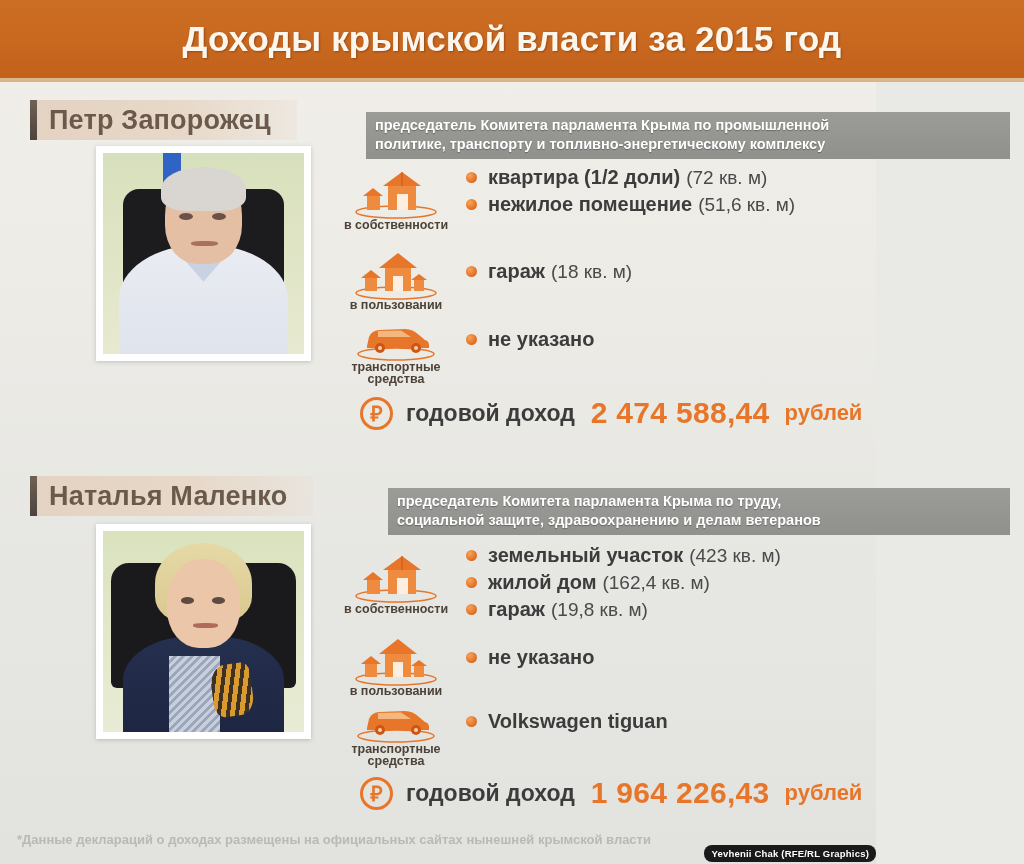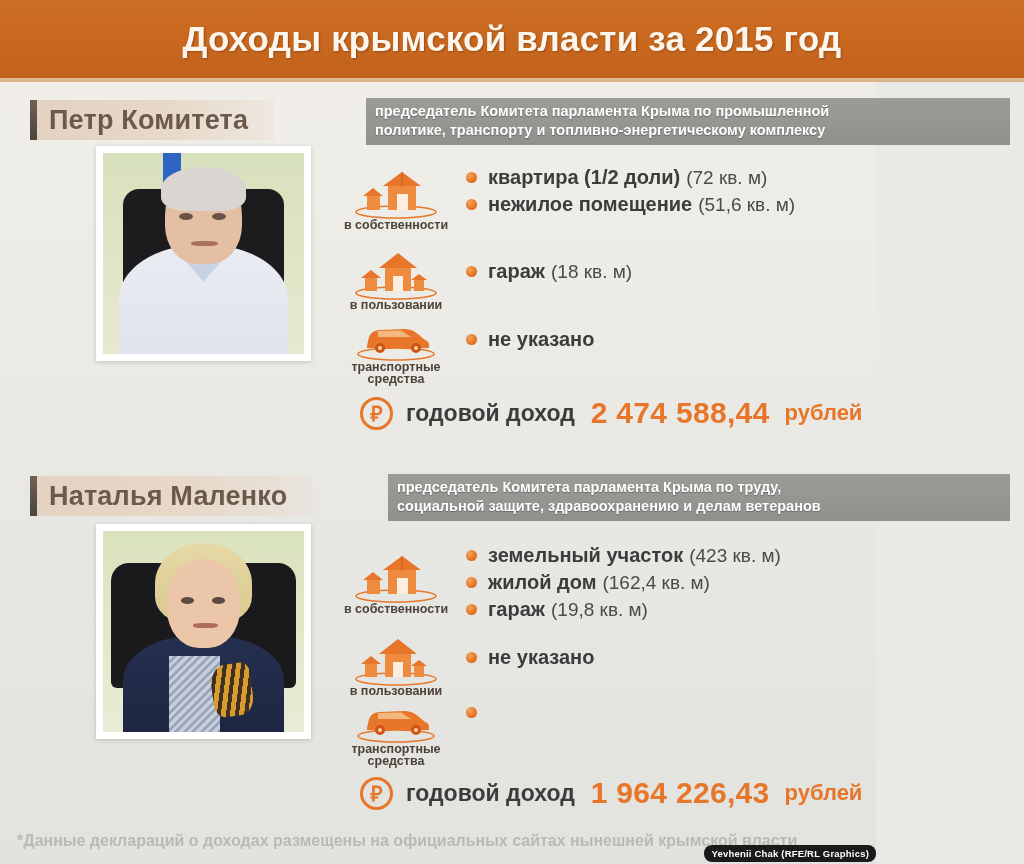"Петр Комитета" div.name-plate-text { text: Комитета -> Запорожец }
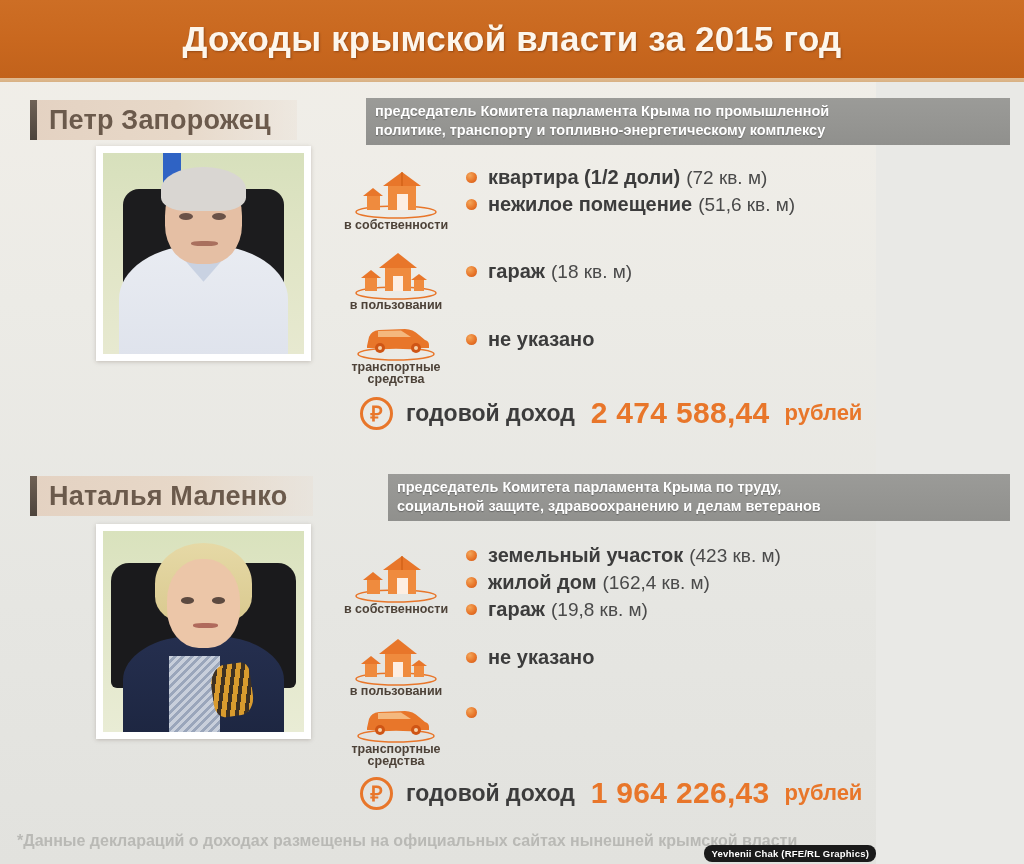"председатель Комитета парламента Крыма" .title-plate { top: 2px -> 16px }
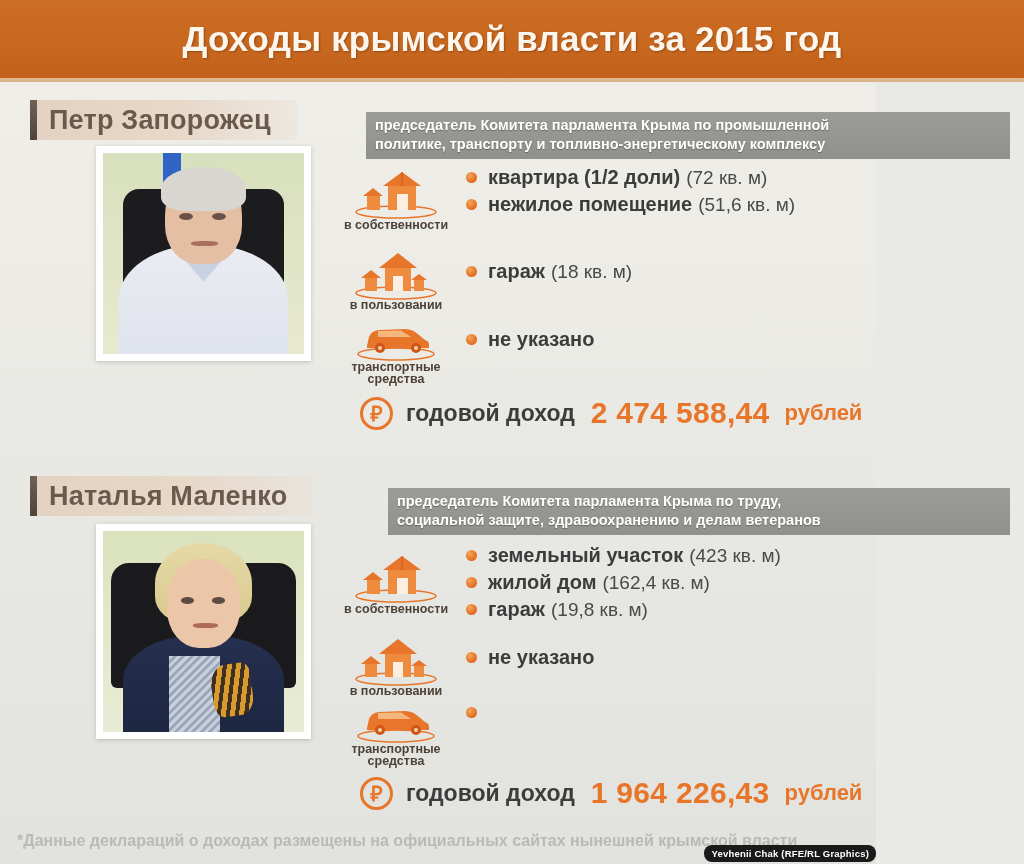"Volkswagen tiguan" span.item-strong { html: none -> <span>Volkswagen tiguan</span> }
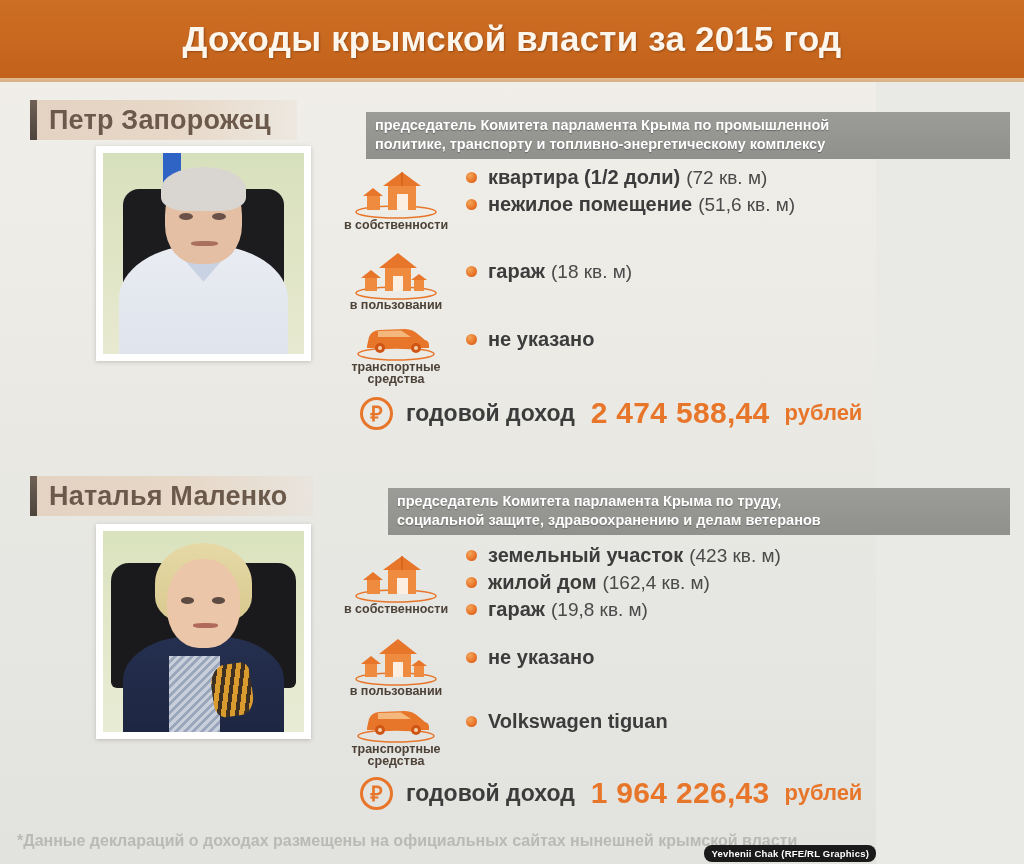"*Данные деклараций о доходах размещены" .footnote { font-size: 16px -> 13px }
